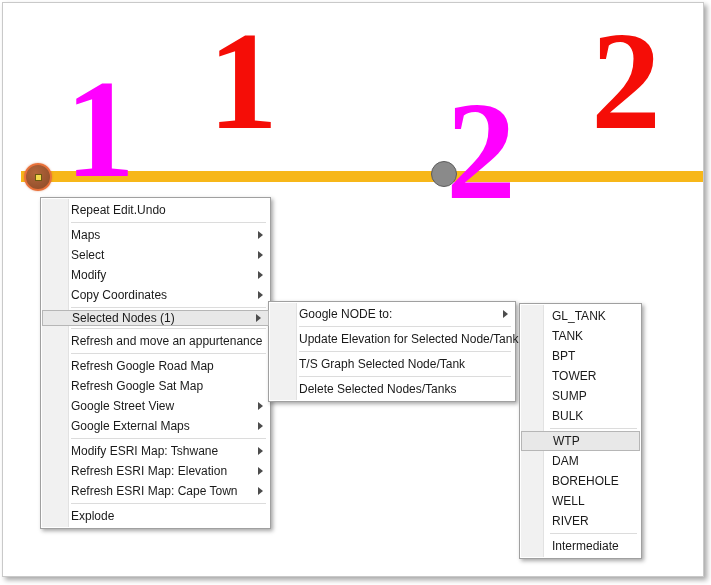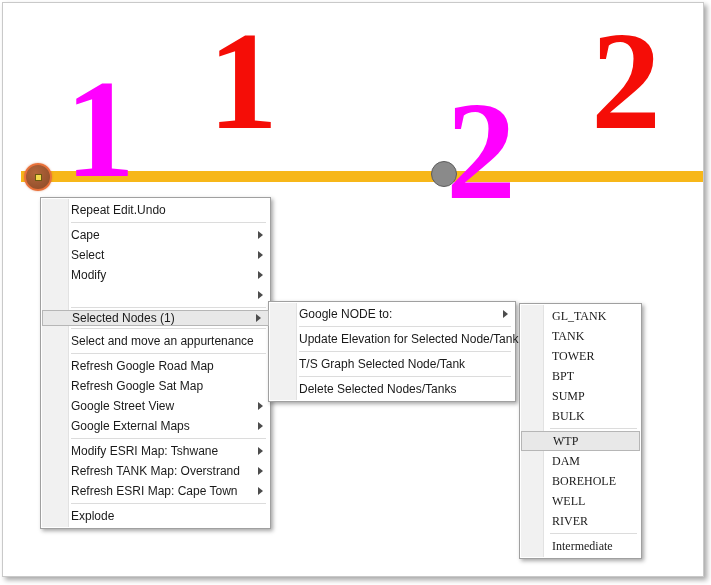"Cape" span.label { text: Cape -> Maps }
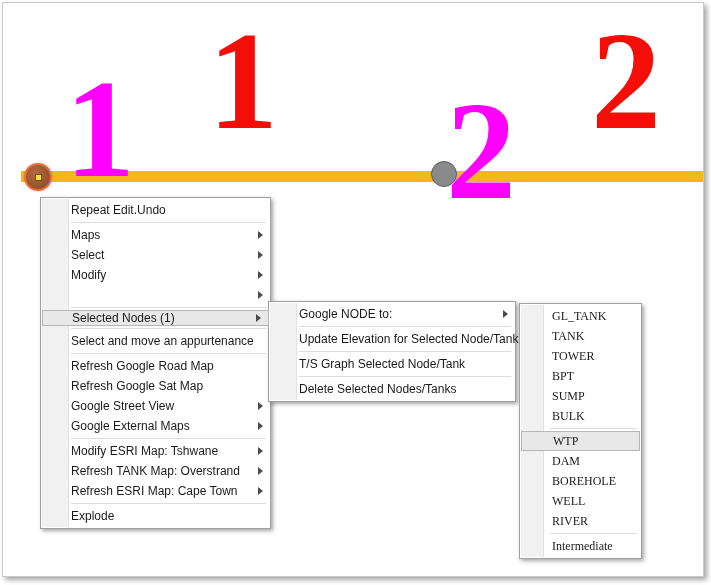"Copy Coordinates" span.label { html: none -> <span>Copy Coordinates</span> }
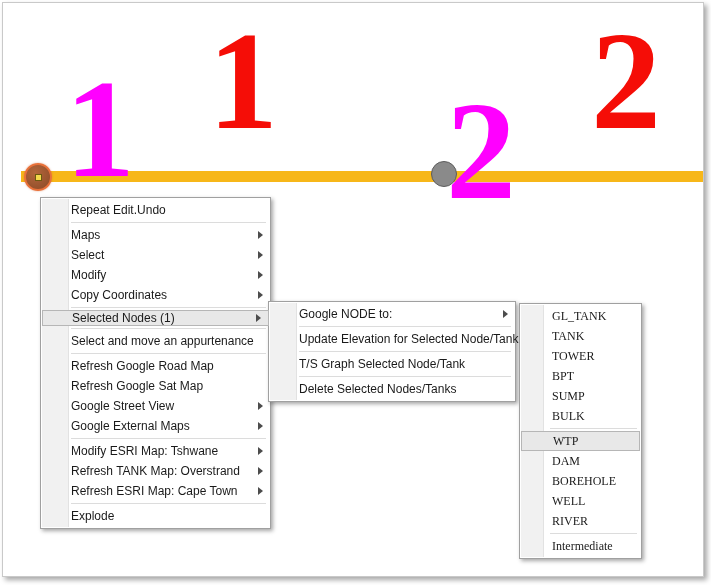"GL_TANK" #menu-convert { font-family: Liberation Serif, serif -> none }
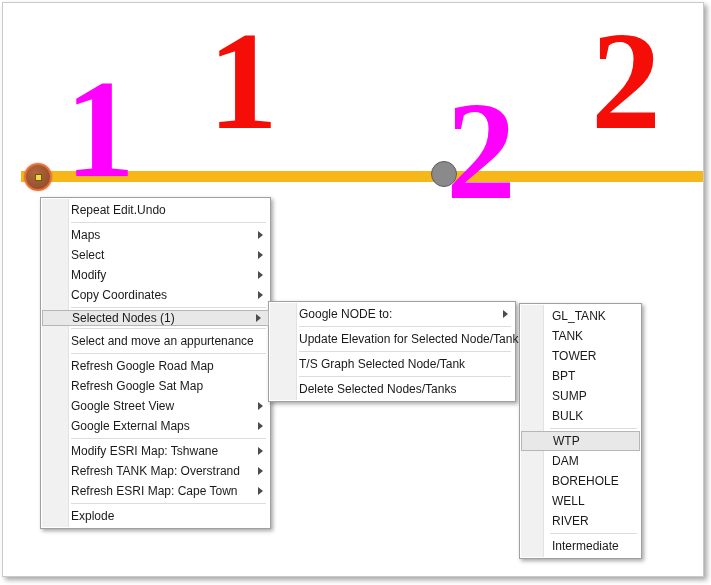"Select and move an appurtenance" span.label { text: Select -> Refresh }
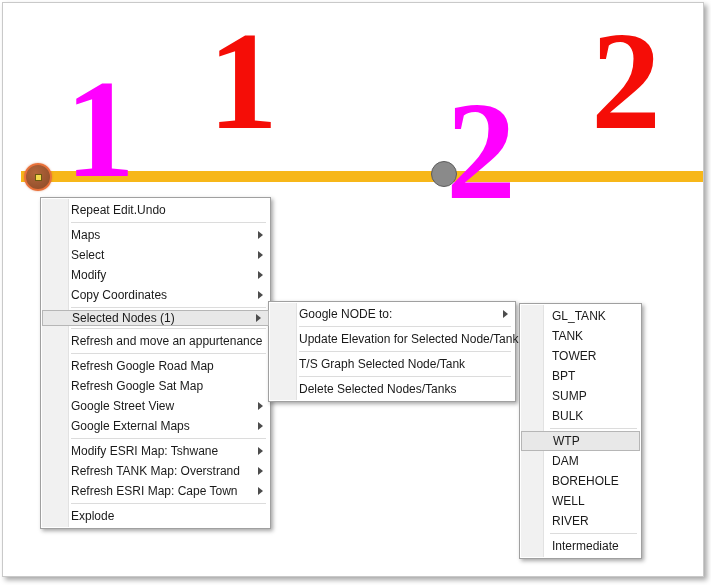"TOWER" li.menu-item { order: before "BPT" -> after "BPT" }
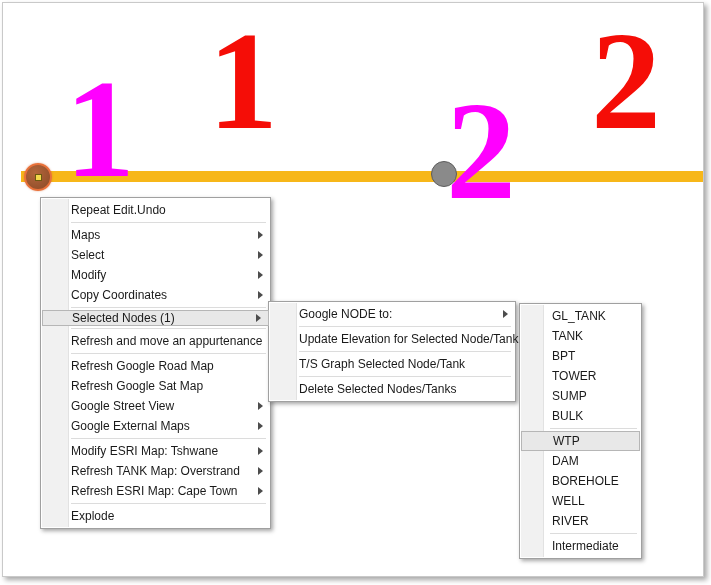"Refresh TANK Map: Overstrand" span.label { text: TANK Map: Overstrand -> ESRI Map: Elevation }
